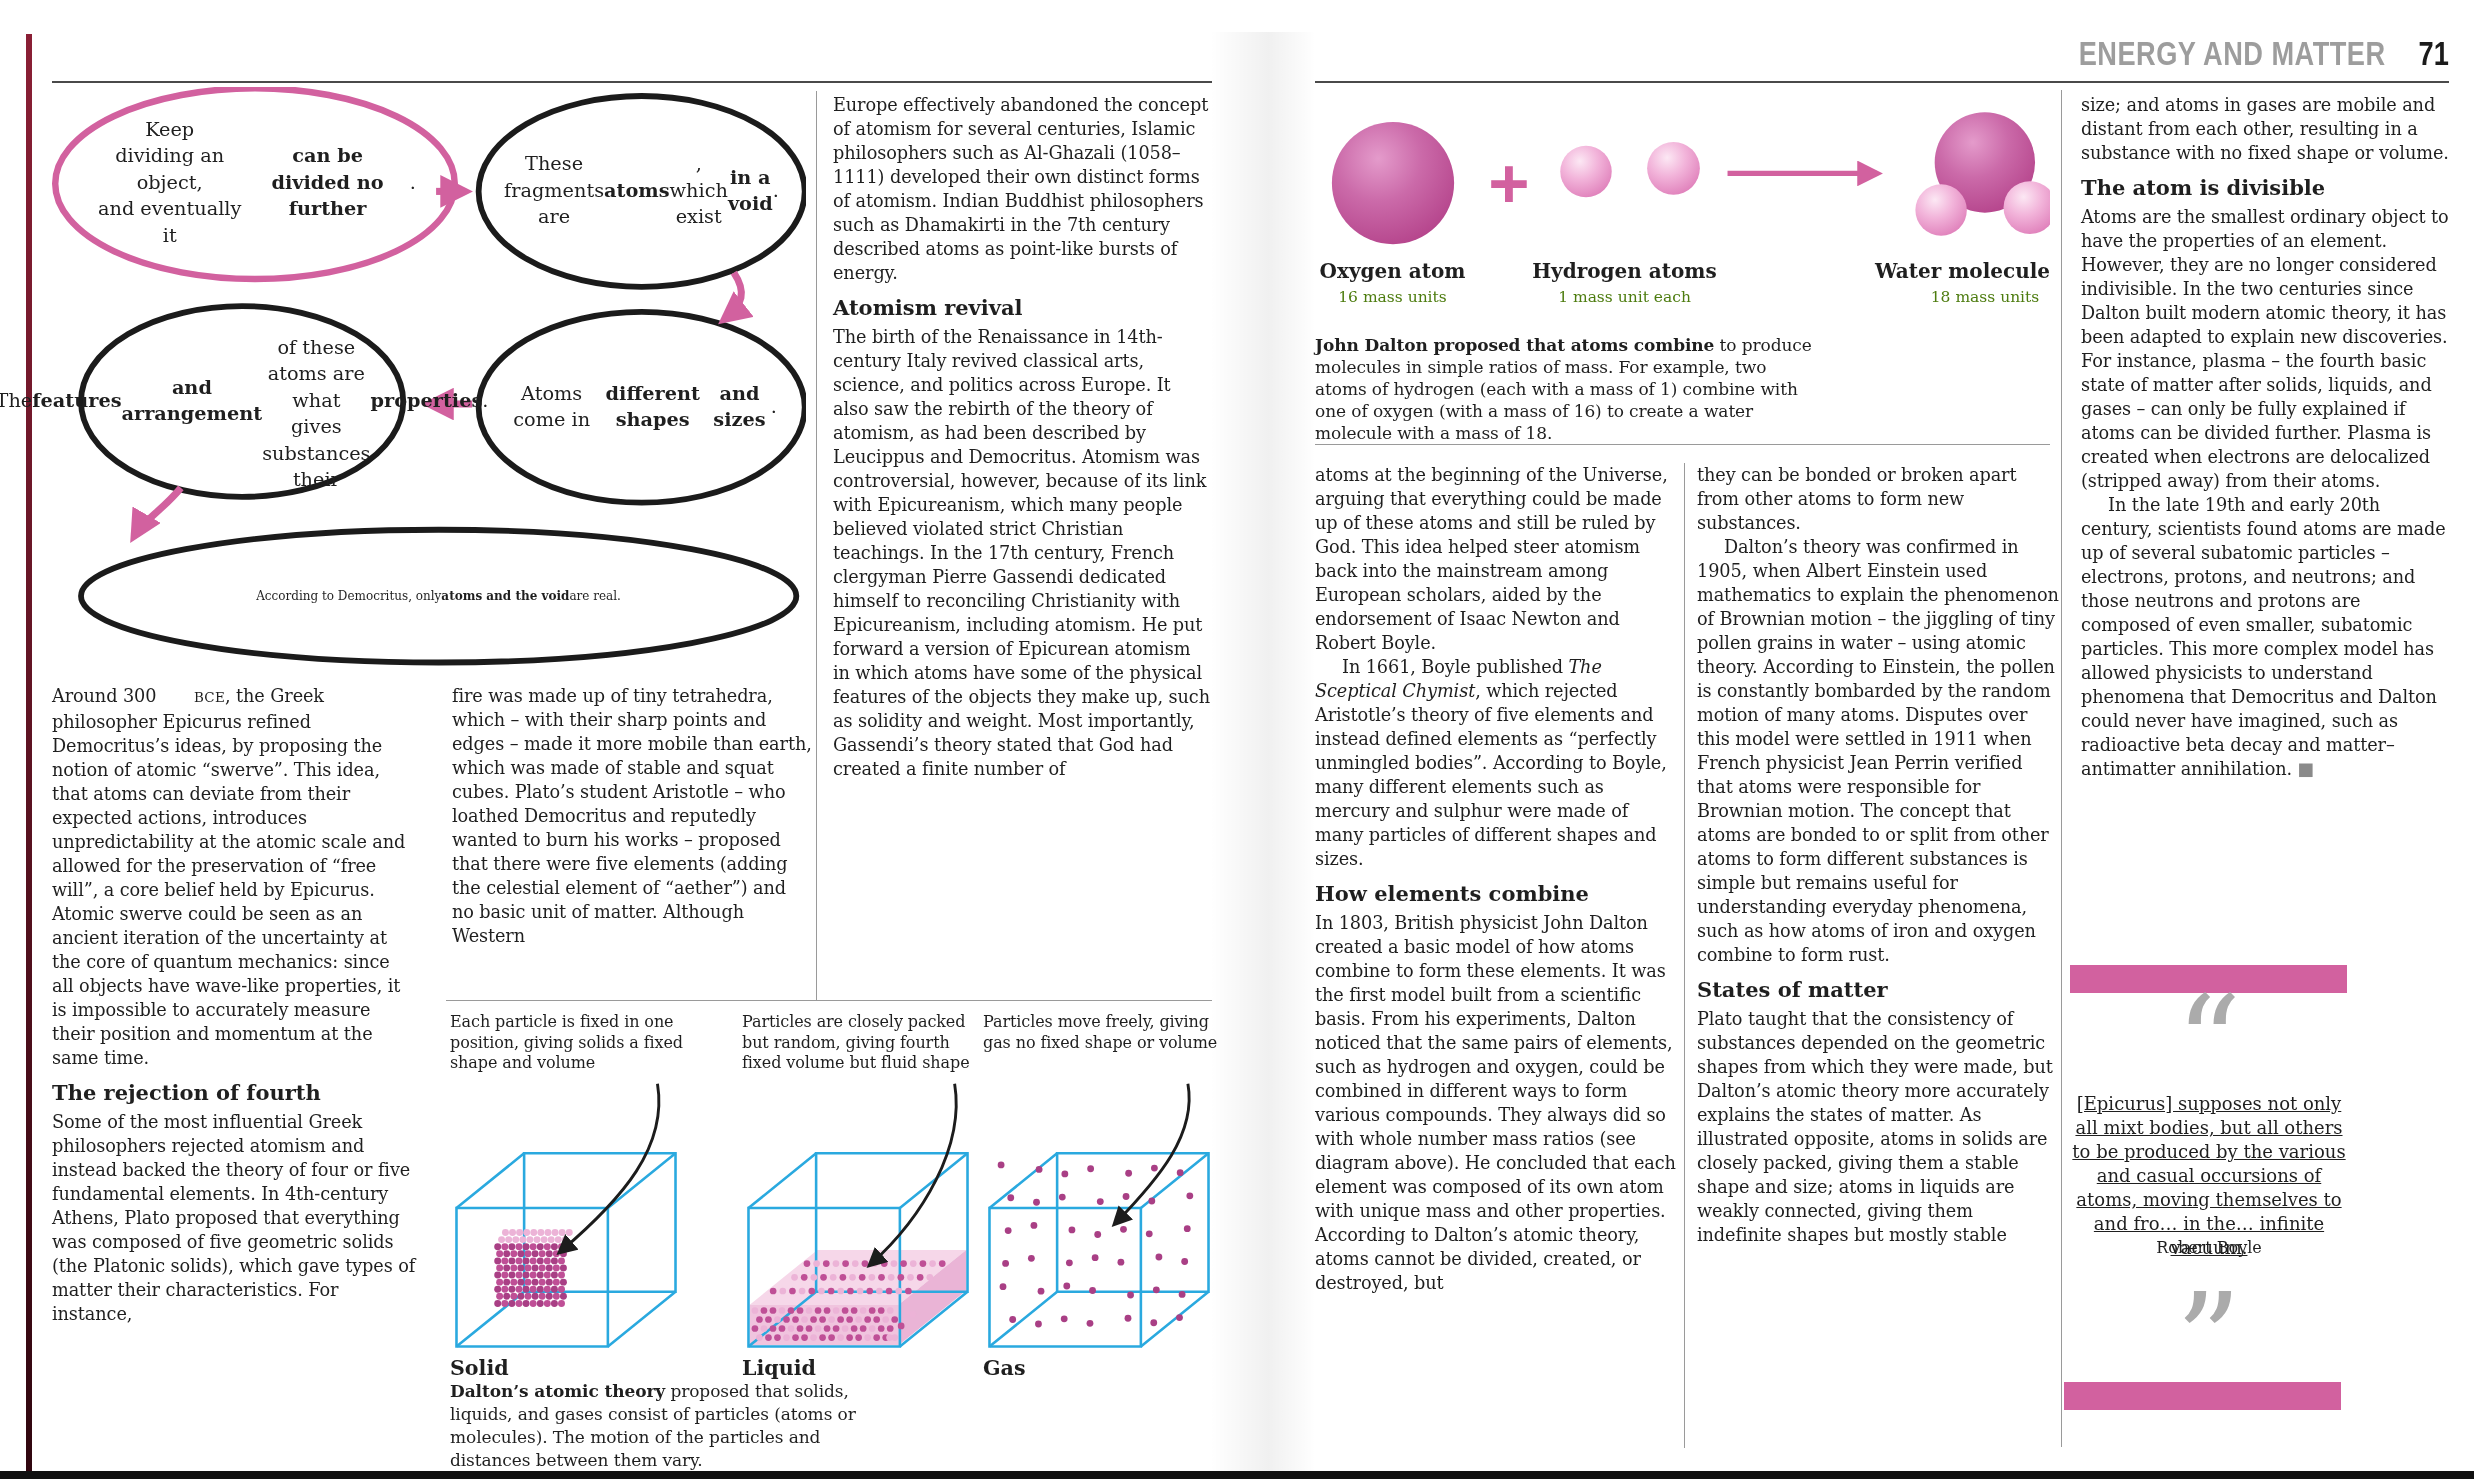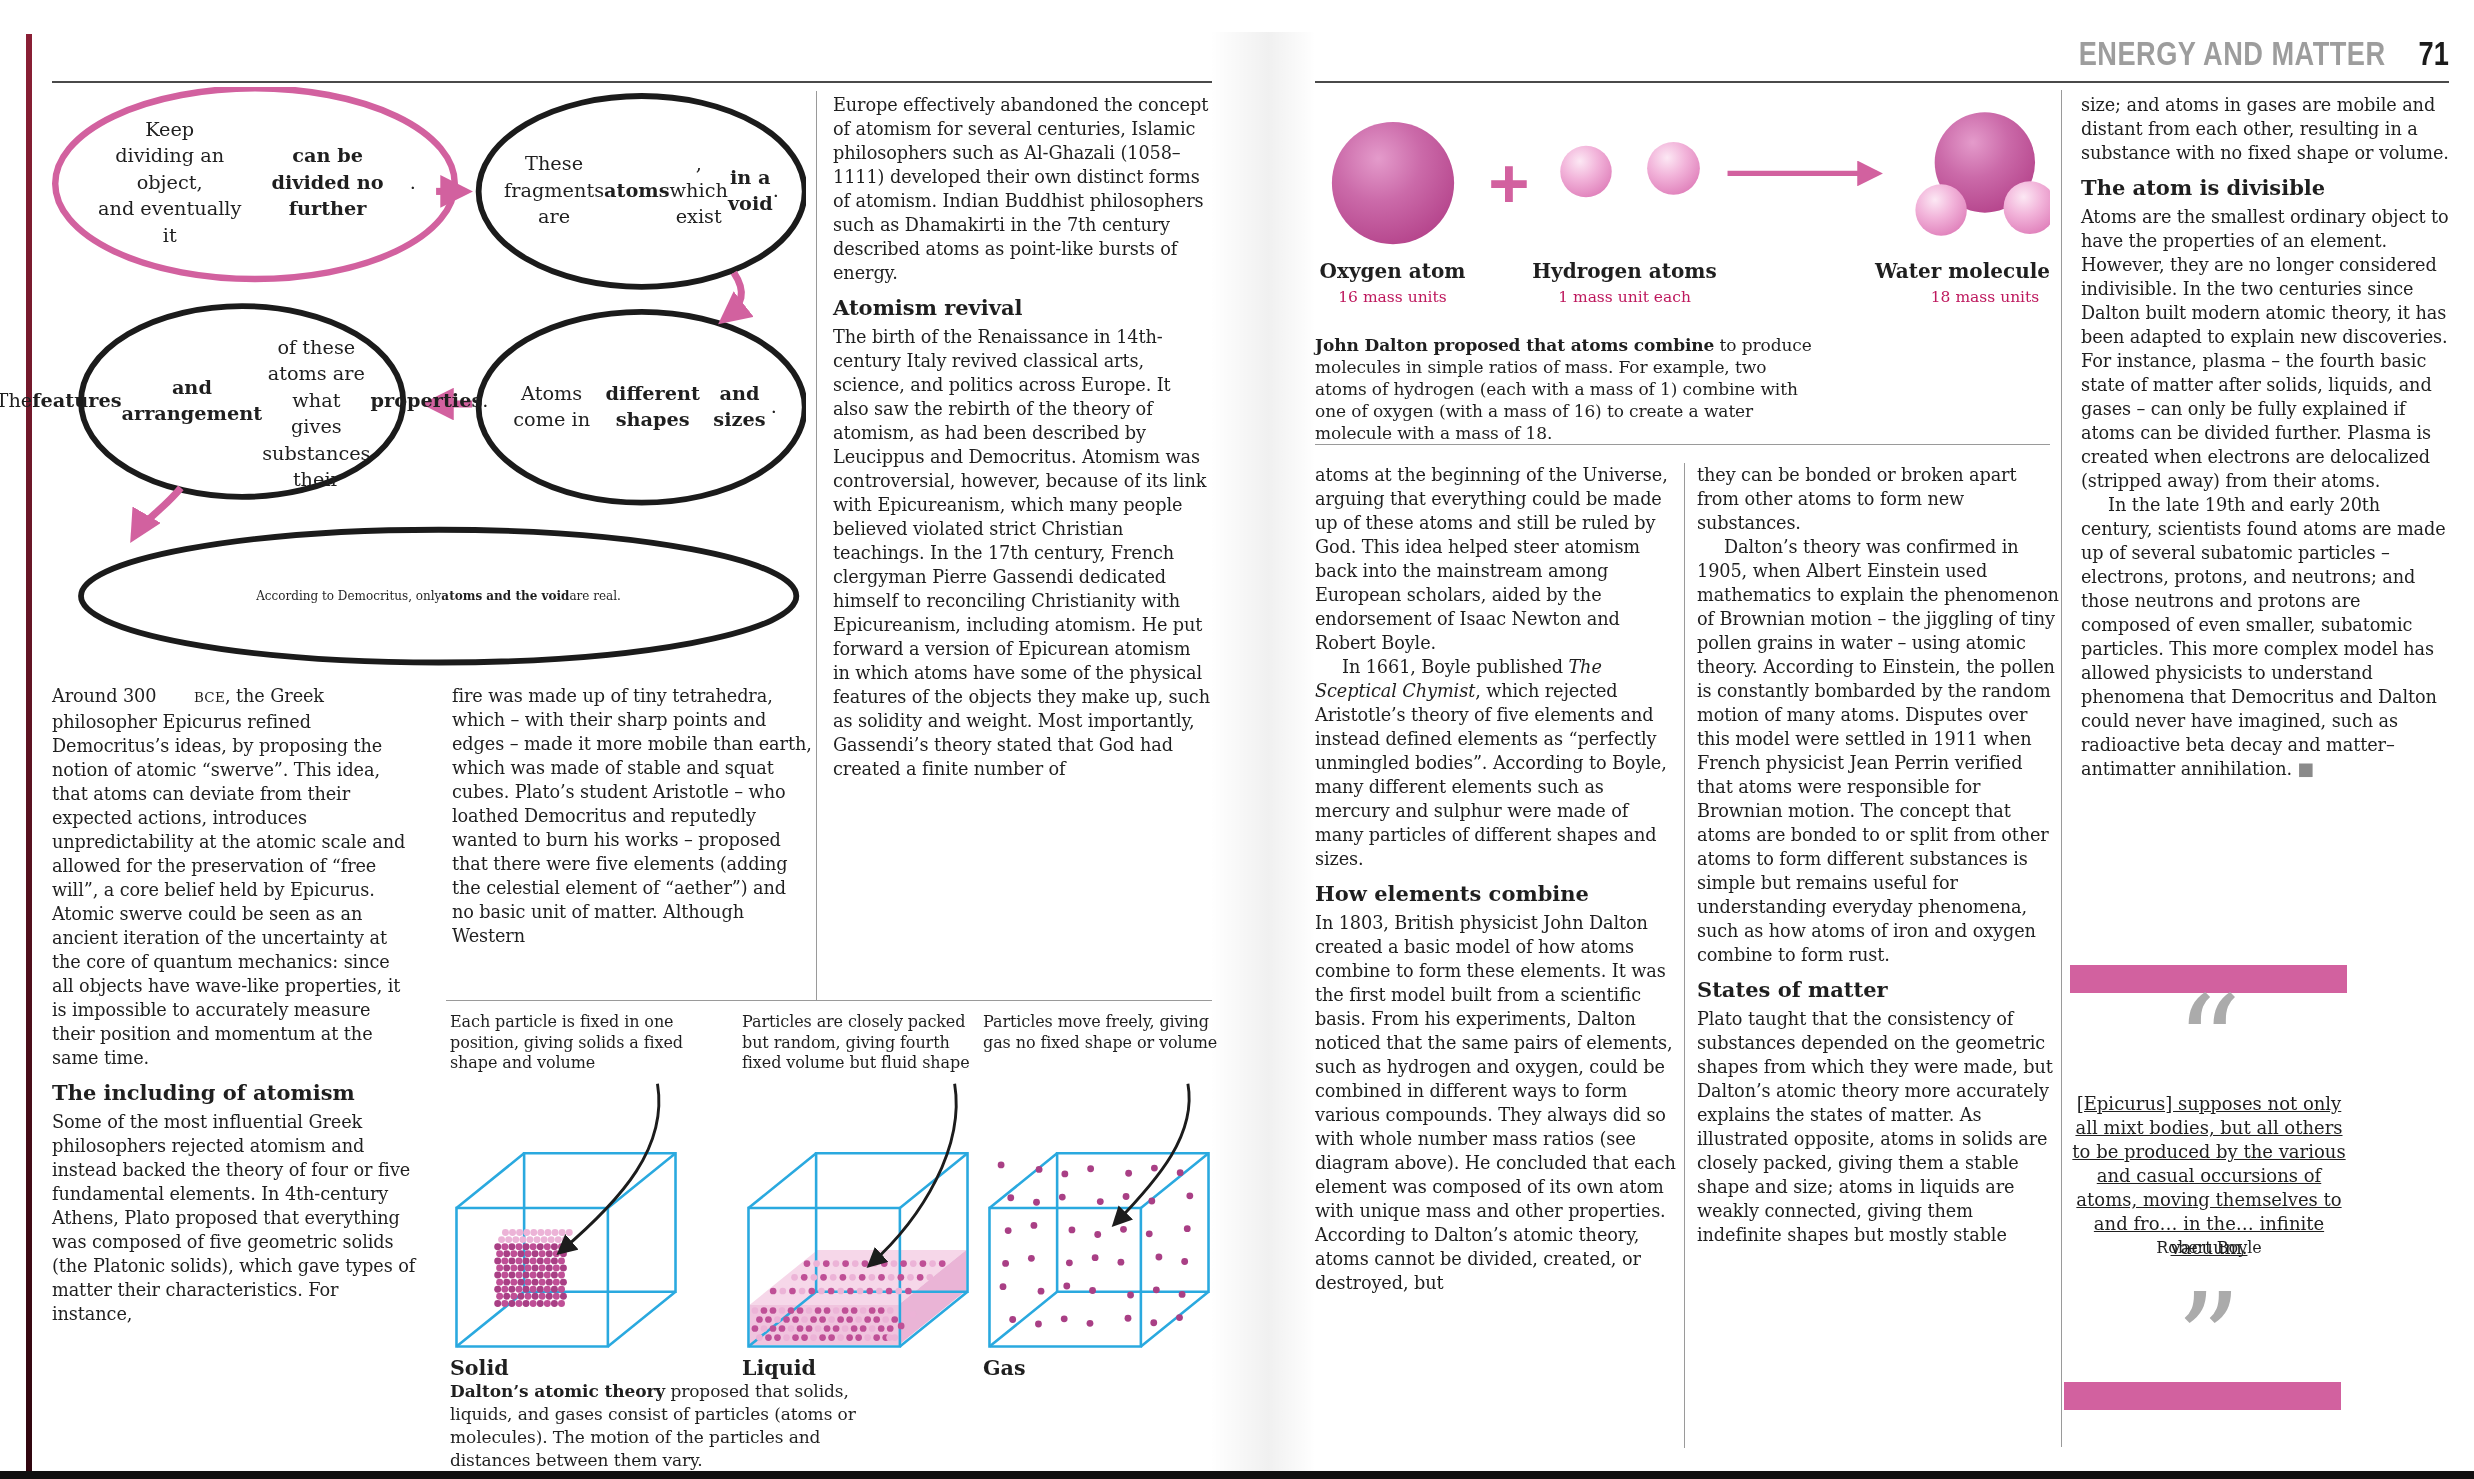"16 mass units" .mol-sub { color: #be185d -> #4d7c0f }
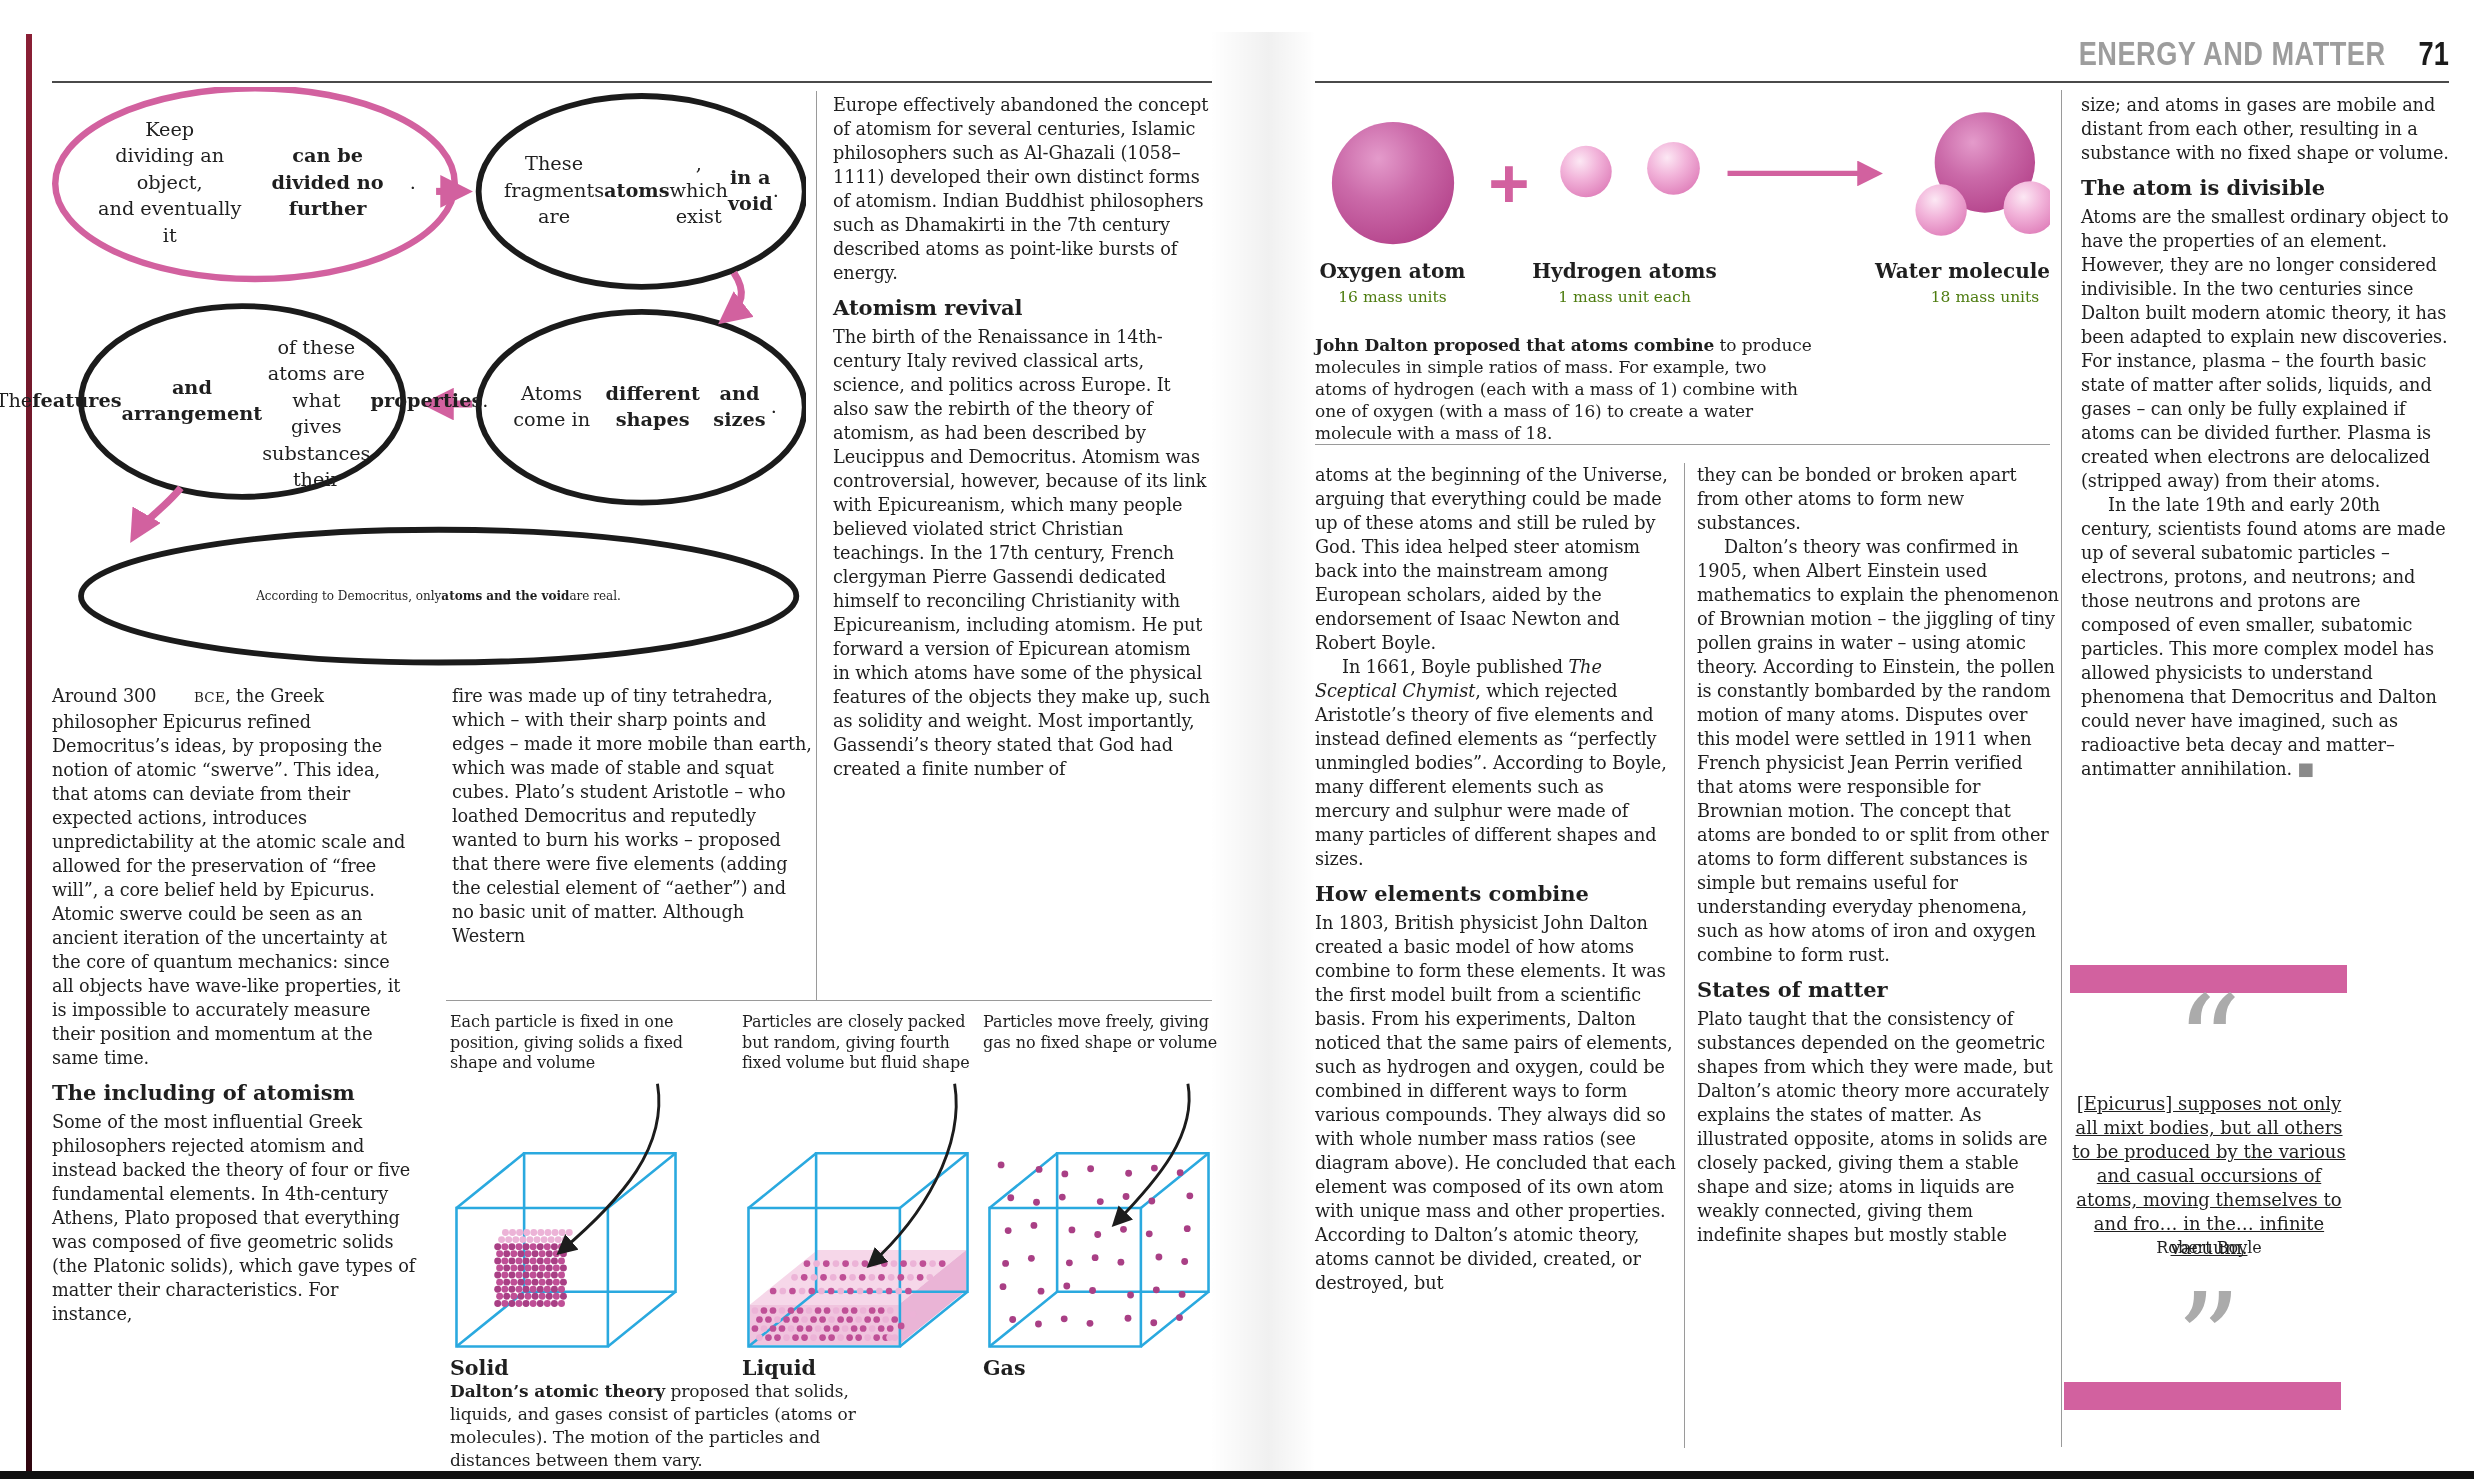"The including of atomism" h3 { text: including of atomism -> rejection of fourth }
